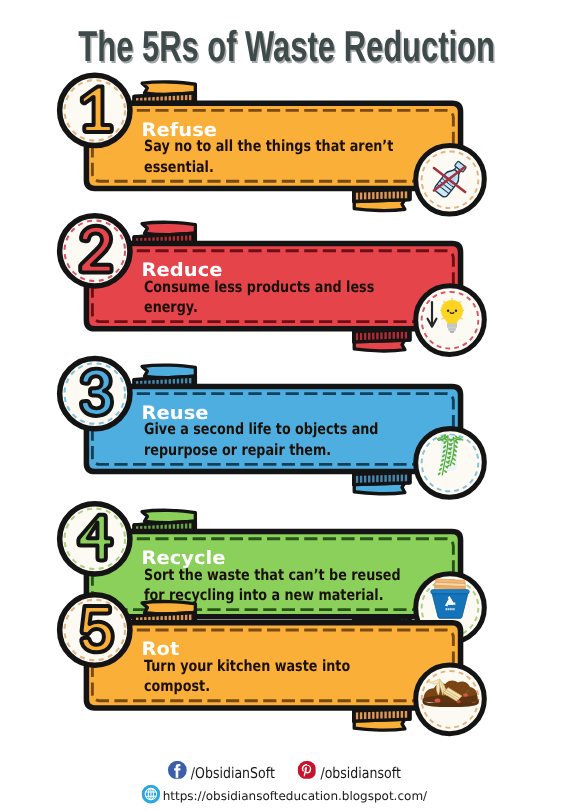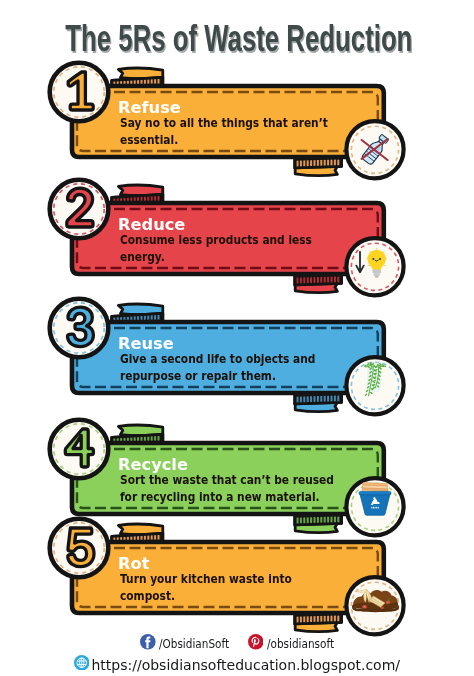"Rot" div.card { top: 516px -> 493px }
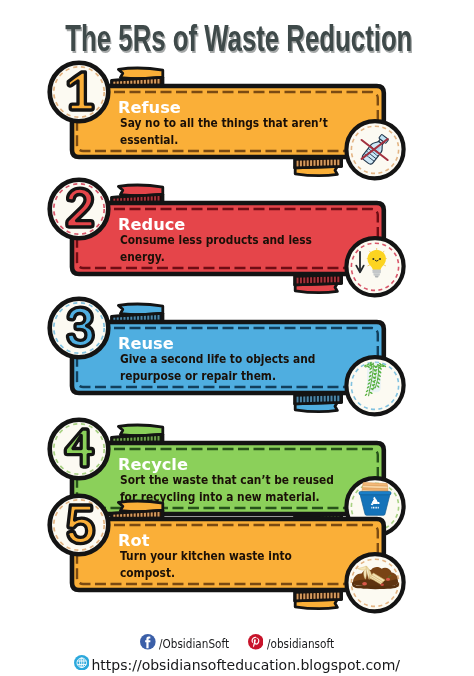"https://obsidiansofteducation.blogspot.c" .f-url { font-size: 14px -> 10px }
